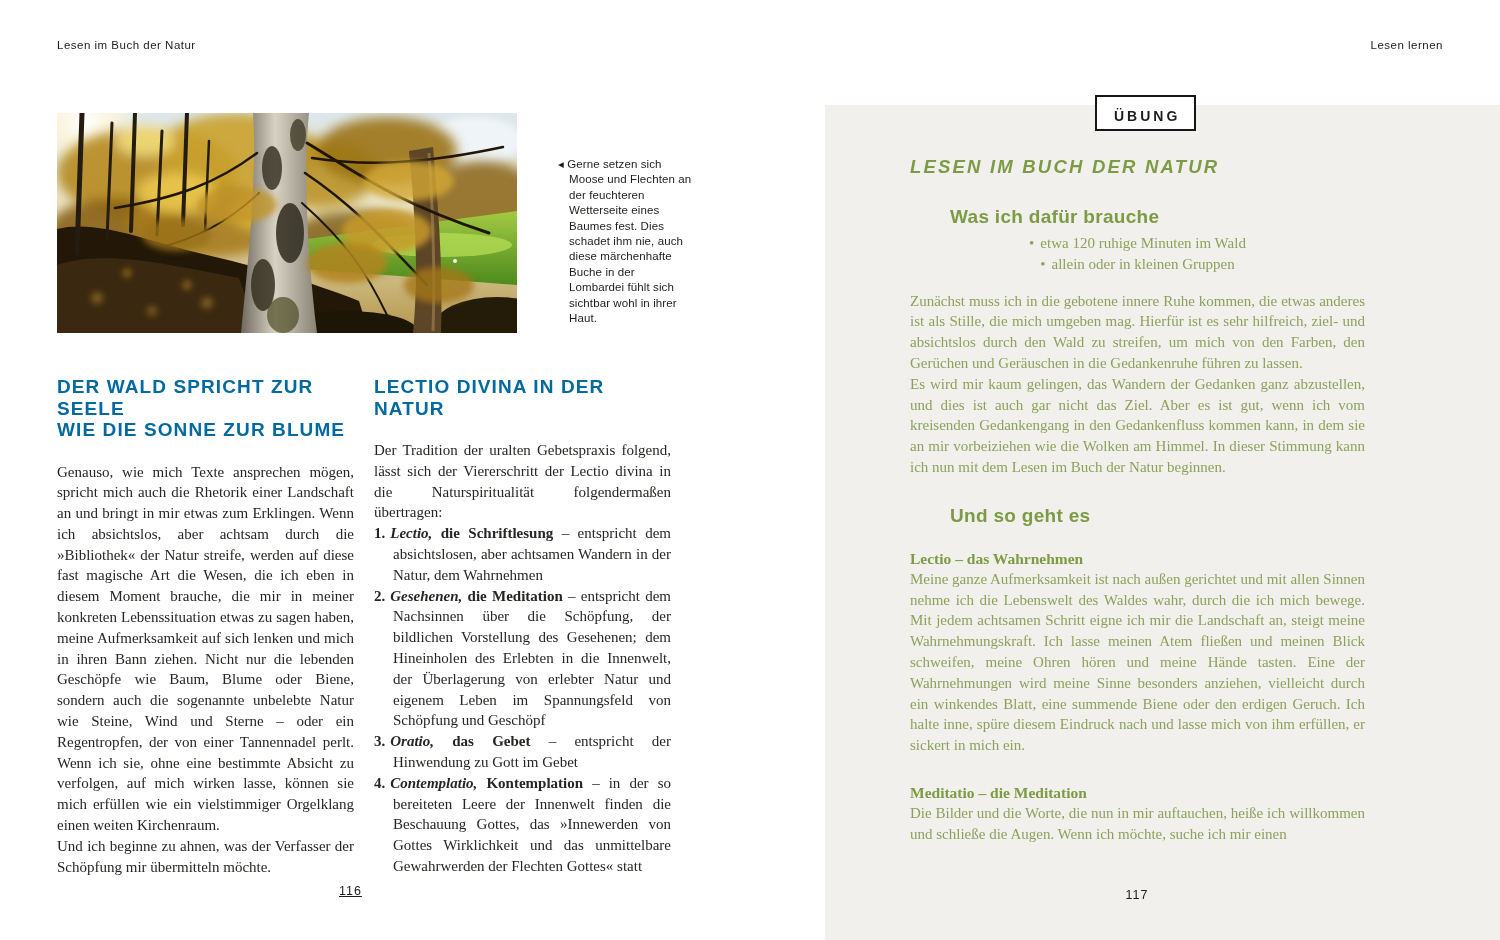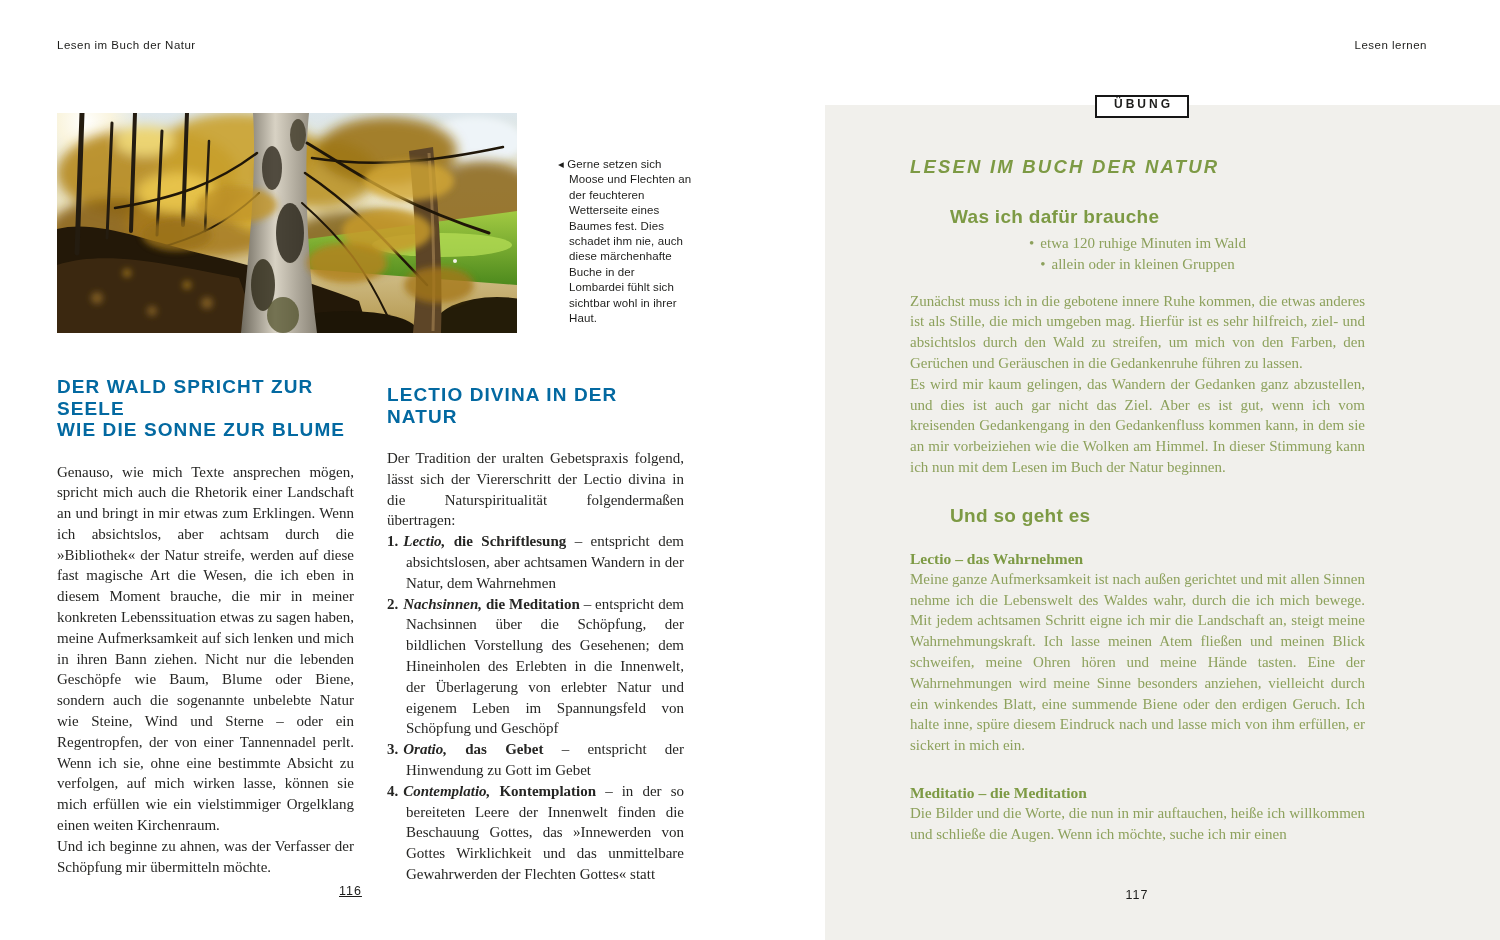"Lesen lernen" .runhead.rh-right { right: 73px -> 57px }
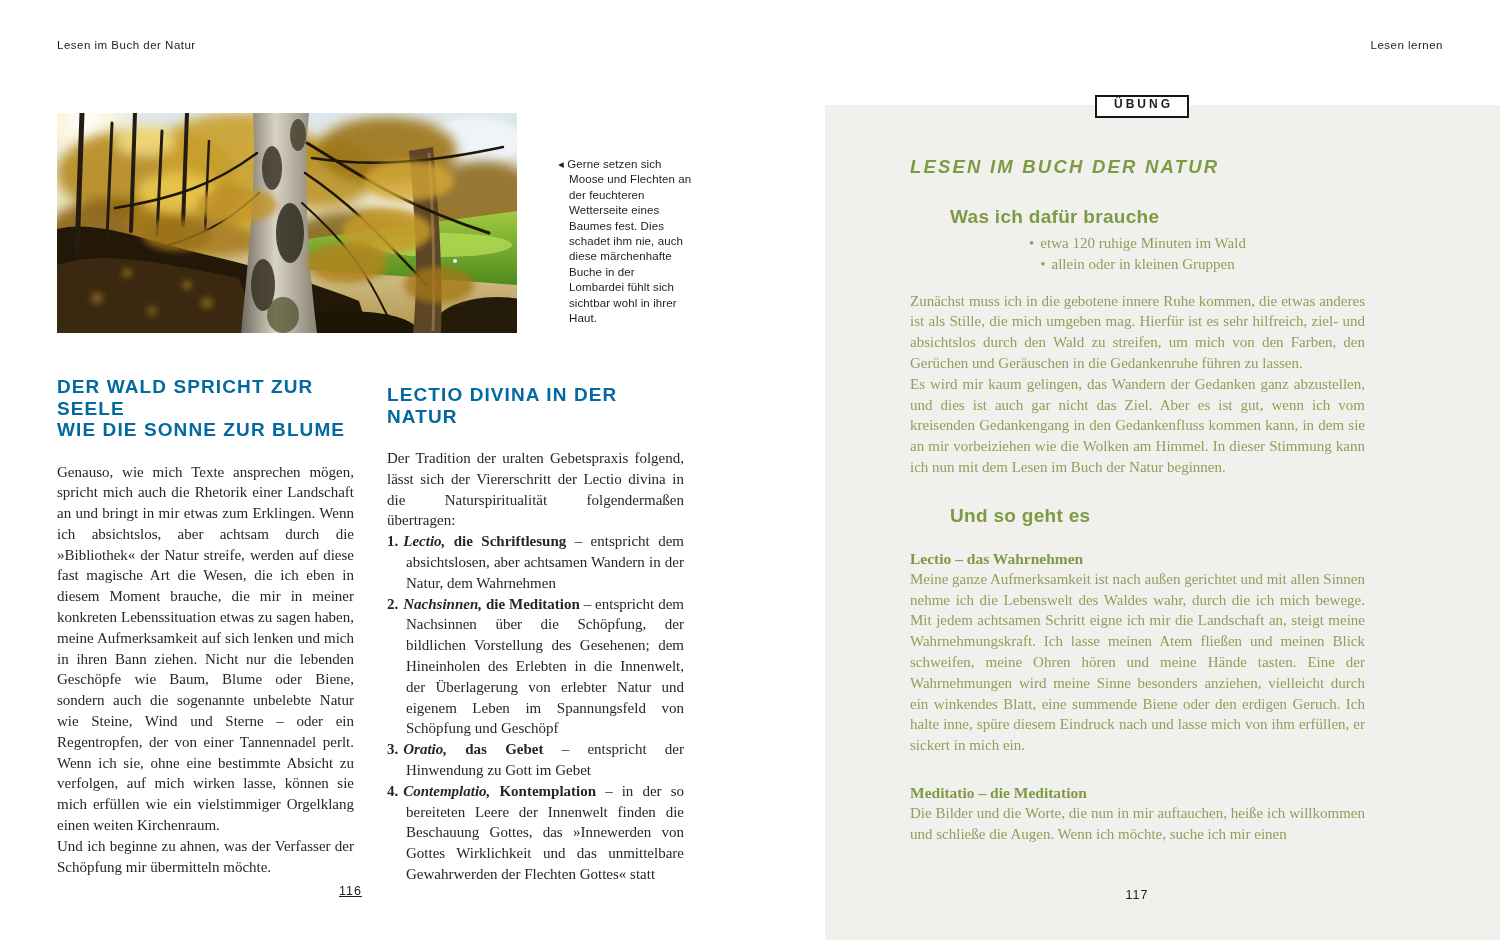"ÜBUNG" .badge { font-size: 12px -> 14px; padding: 0 14px 5px 17px -> 11px 14px 5px 17px }
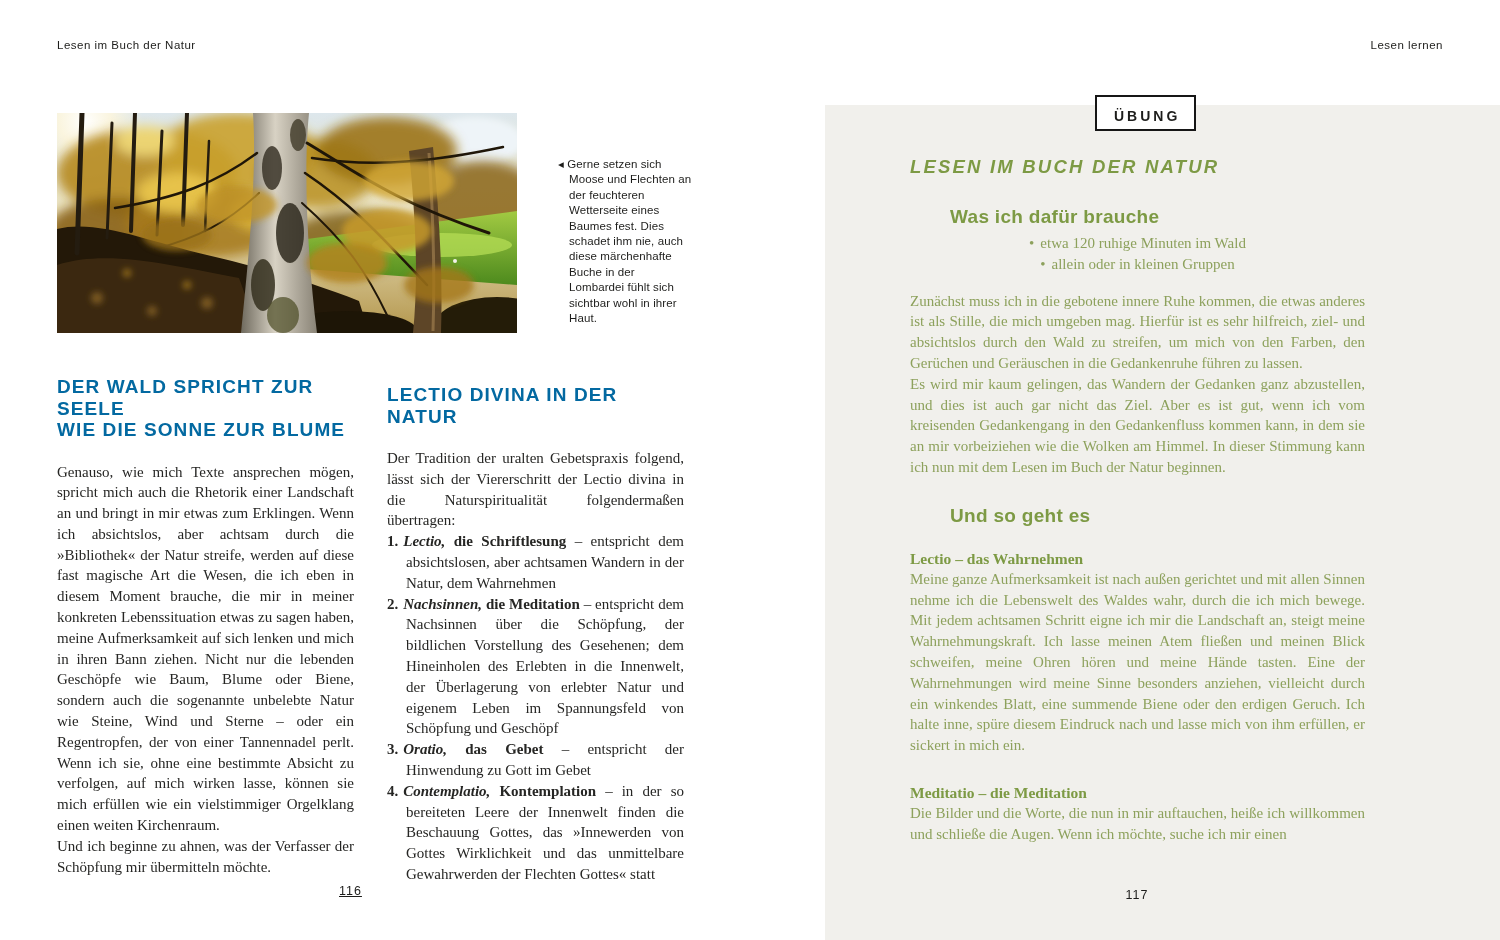"LECTIO DIVINA IN DER NATUR" .colB { left: 387px -> 374px; margin-top: 8px -> none }
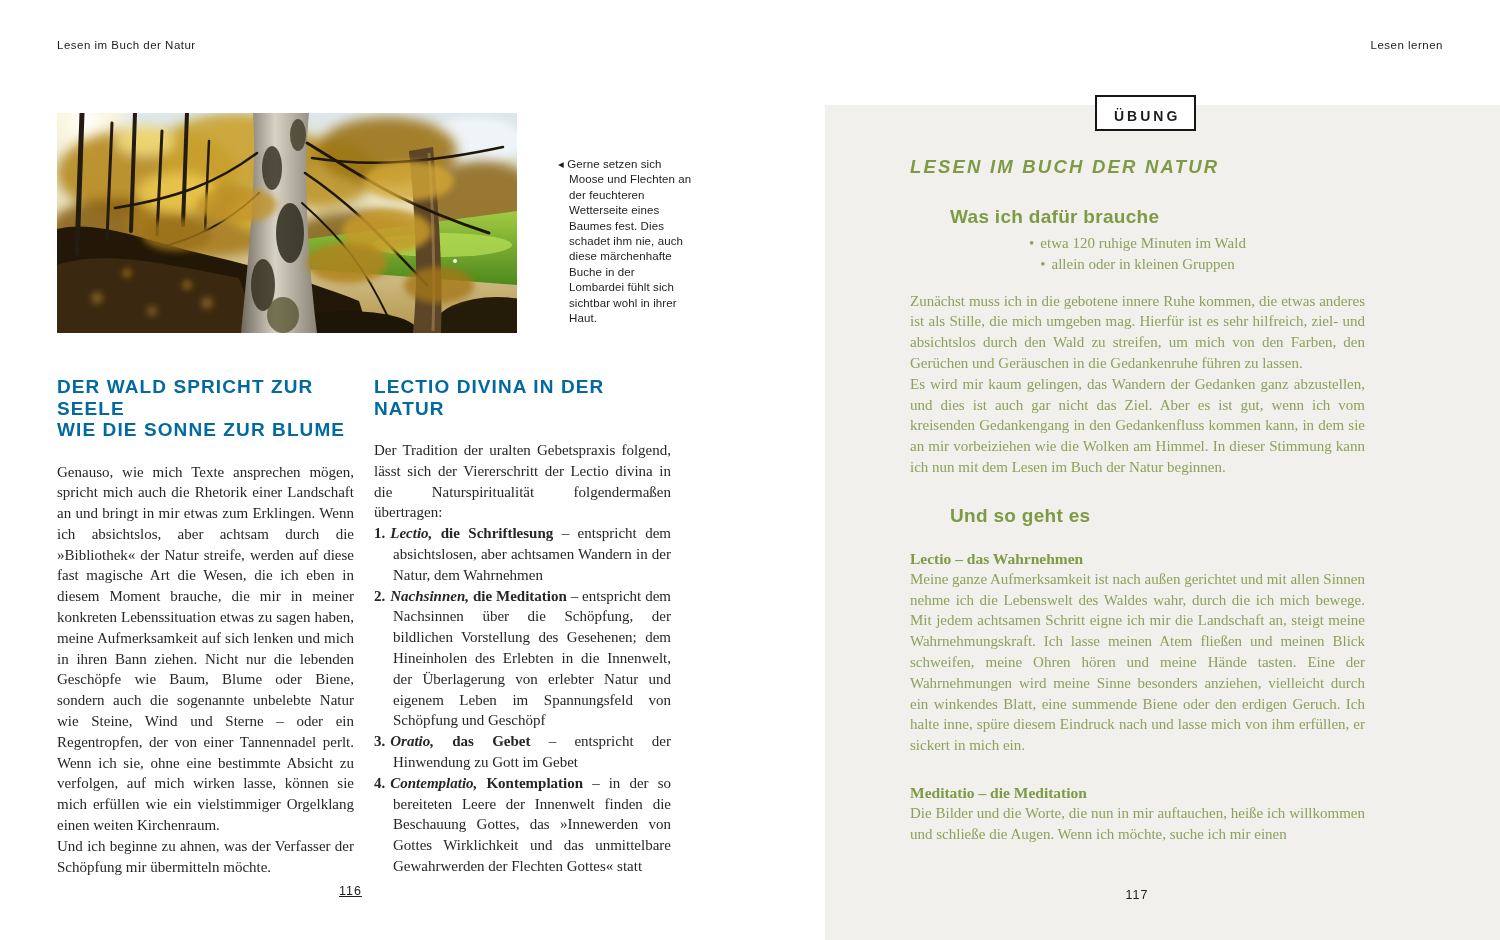"Nachsinnen," span.term { text: Nachsinnen -> Gesehenen }
